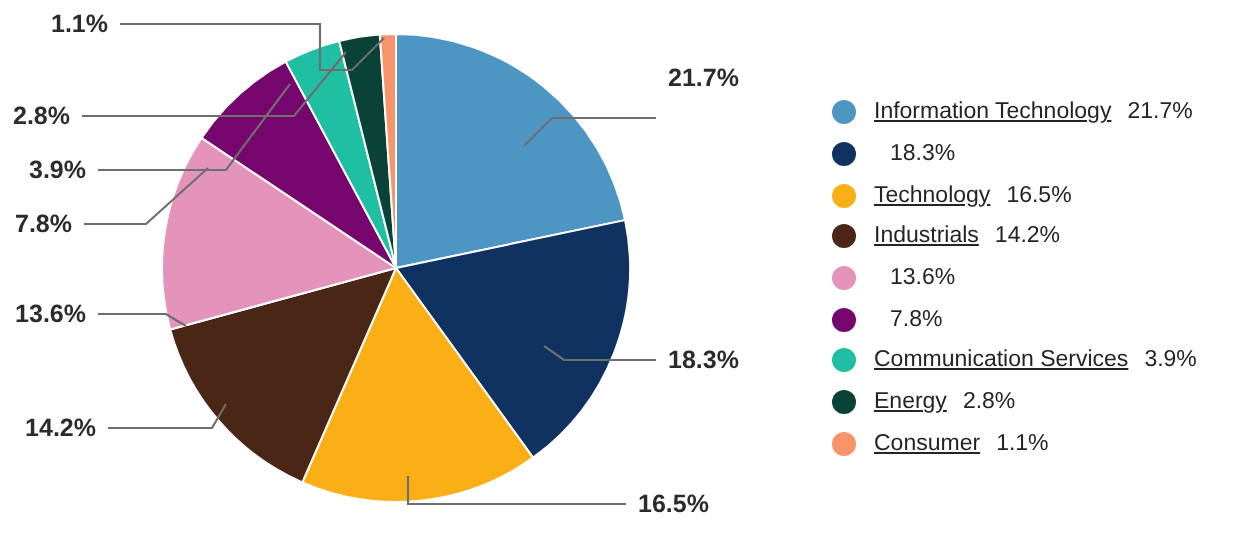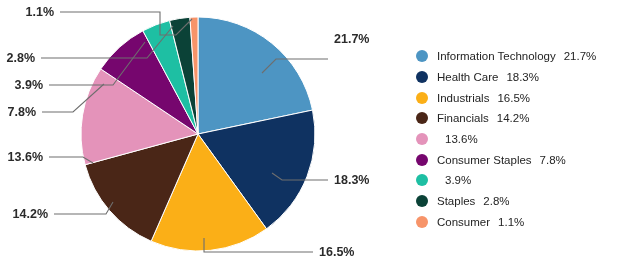"Information Technology" .legend-name { text-decoration: none -> underline }
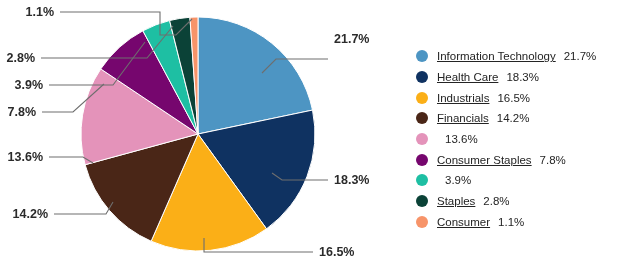"Health Care" span.legend-name { html: <span>Health Care</span> -> none }
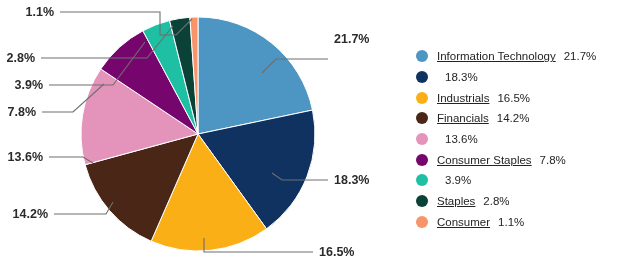"Industrials" span.legend-name { text: Industrials -> Technology }
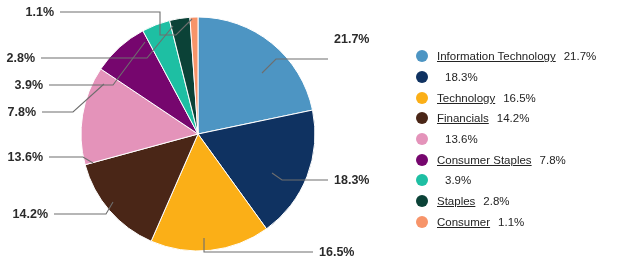"Financials" span.legend-name { text: Financials -> Industrials }
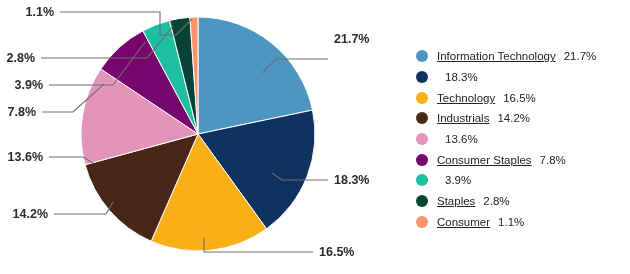"Consumer Staples" span.legend-name { html: <span>Consumer Staples</span> -> none }
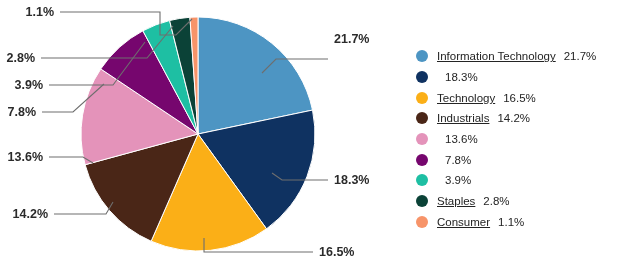"Communication Services" span.legend-name { html: none -> <span>Communication Services</span> }
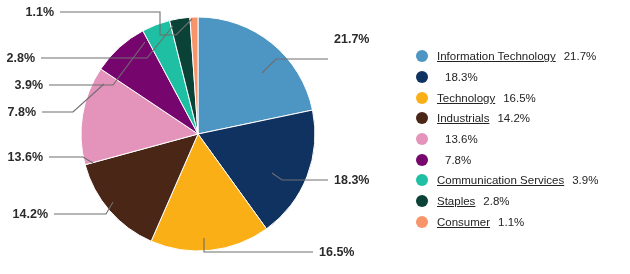"Staples" span.legend-name { text: Staples -> Energy }
